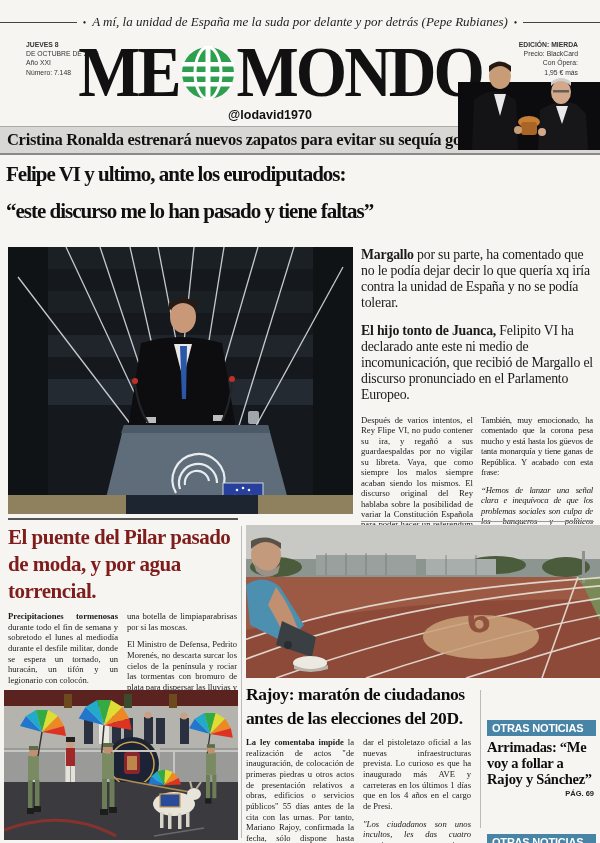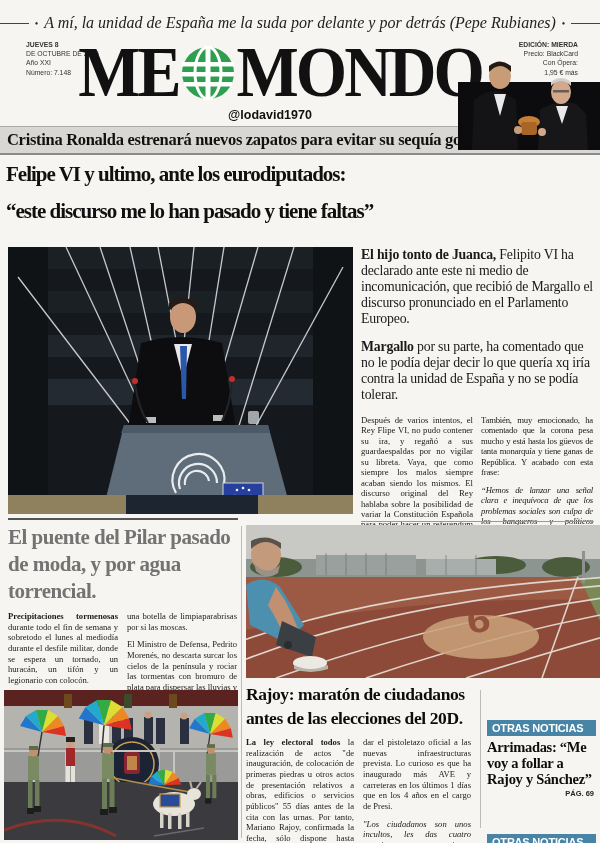"A mí, la unidad de" .tagline .txt { font-size: 16px -> 13px }
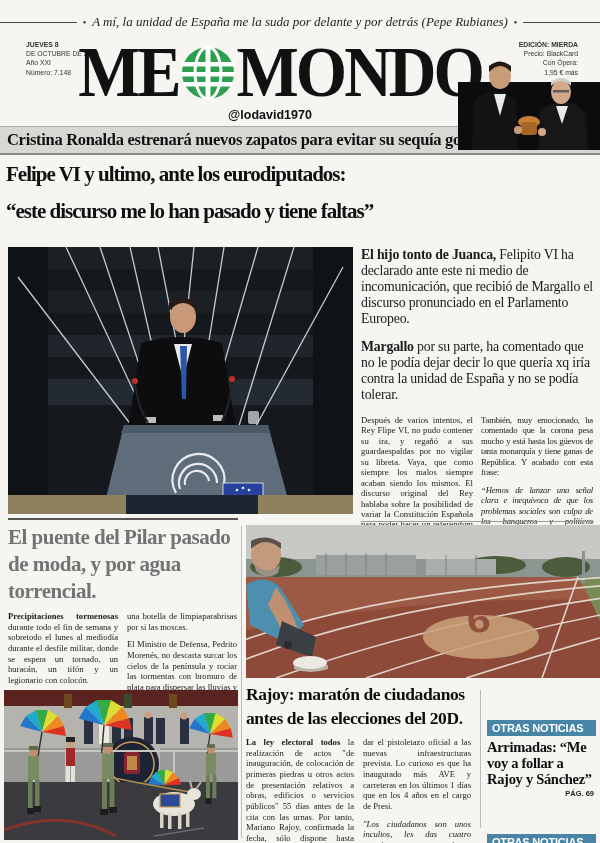"El hijo tonto de Juanca," p { order: before "Margallo por su parte, ha" -> after "Margallo por su parte, ha" }
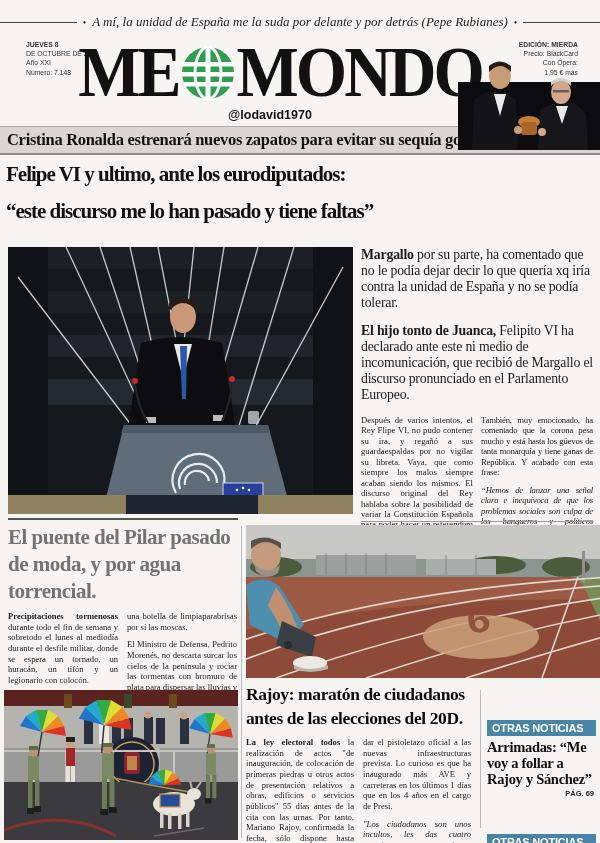"El puente del Pilar pasado" .pilar h2 { color: #737373 -> #7f1d1d }
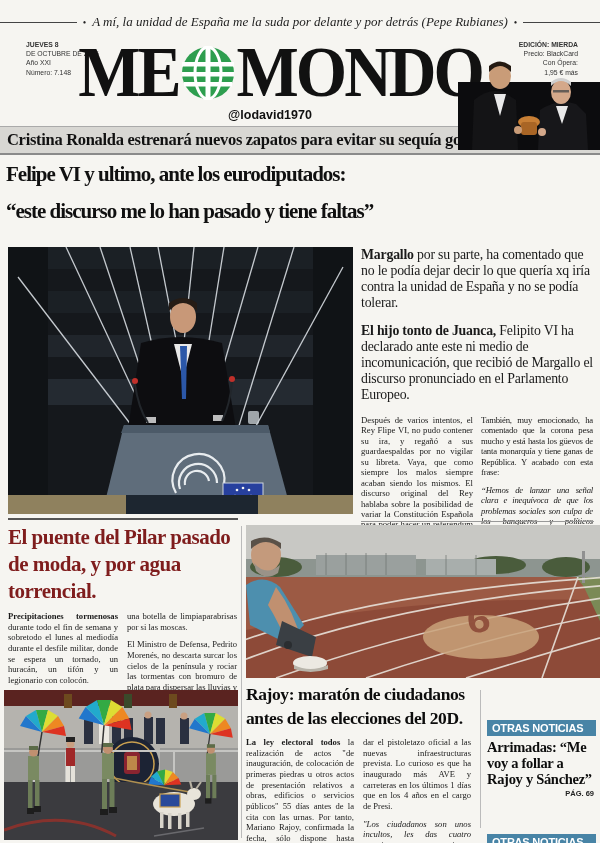"La ley electoral todos" b { text: electoral todos -> comentaba impide }
